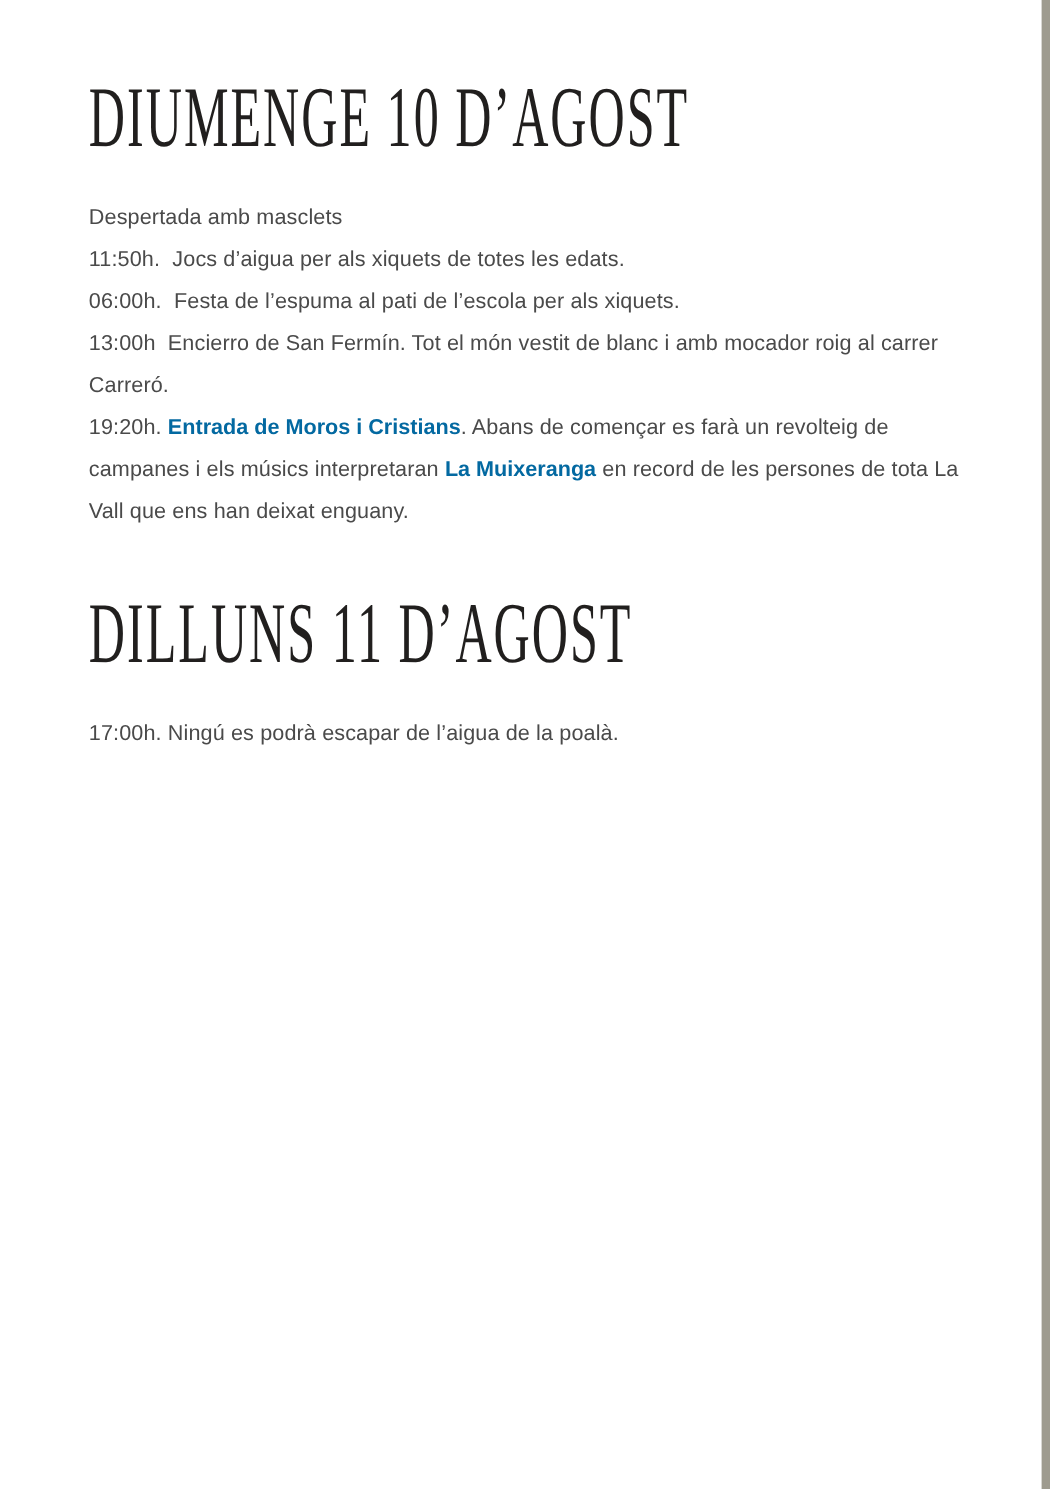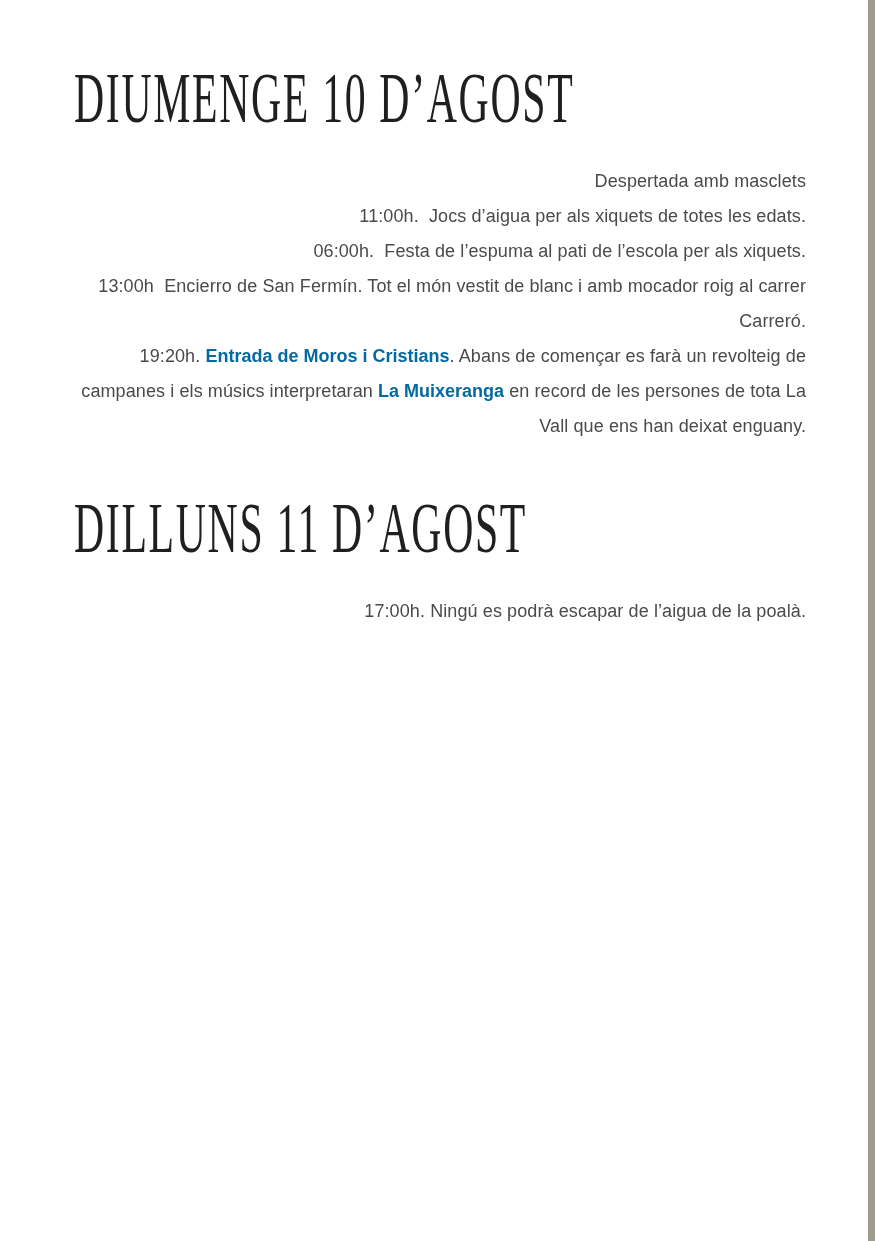"DIUMENGE 10 D’AGOST" .page { text-align: right -> none }
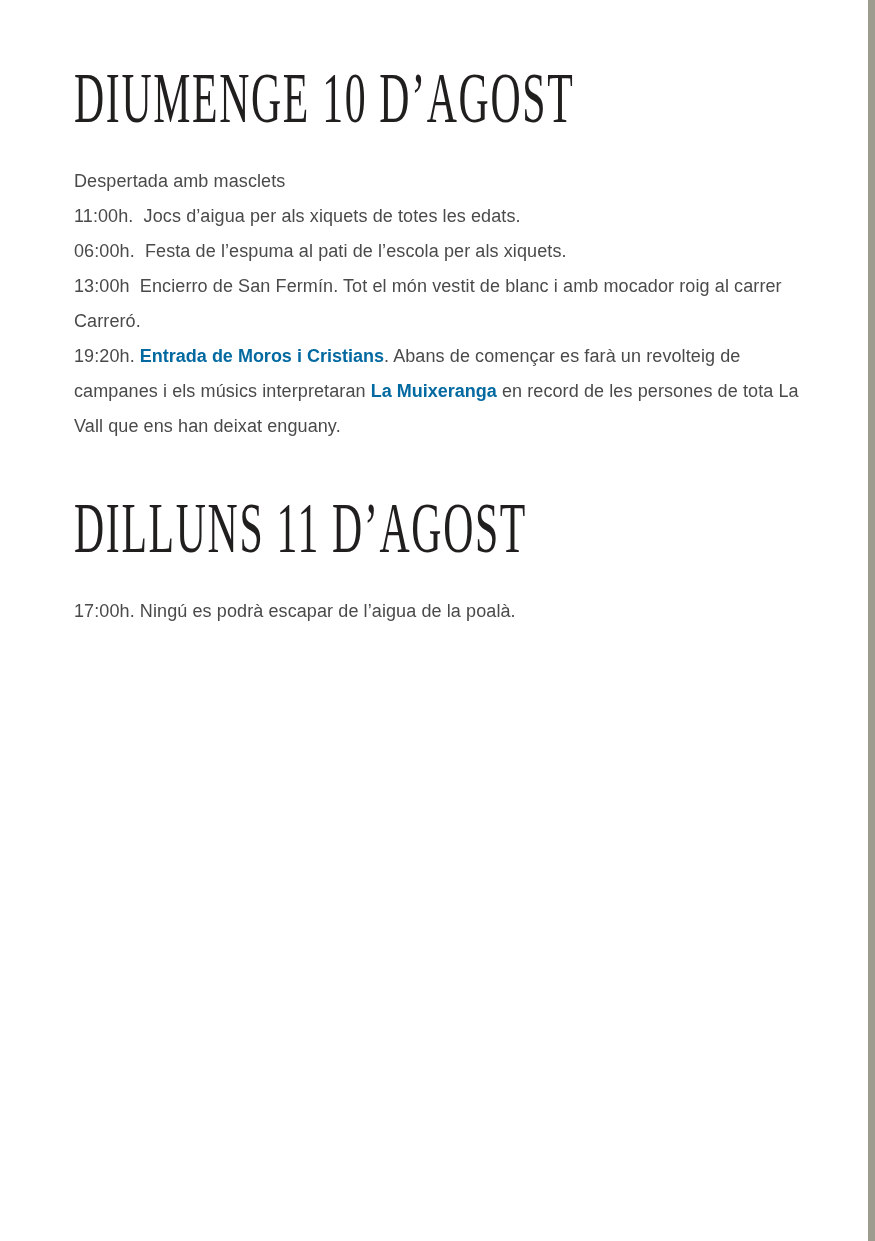"11:00h. Jocs d’aigua per als" span { text: 11:00h -> 11:50h }
